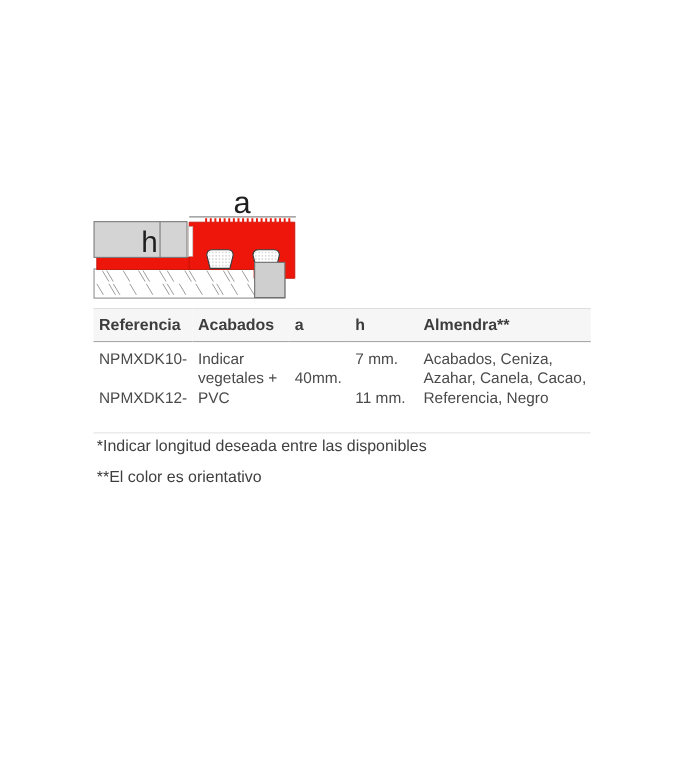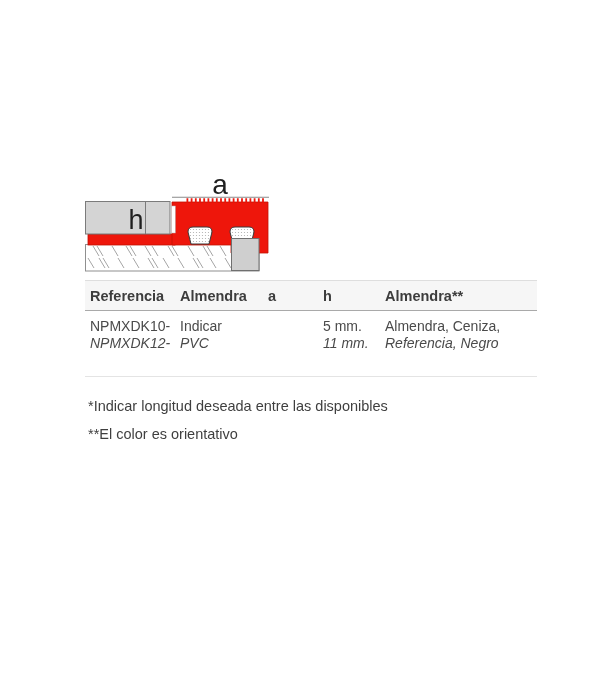"Almendra" th { text: Almendra -> Acabados }
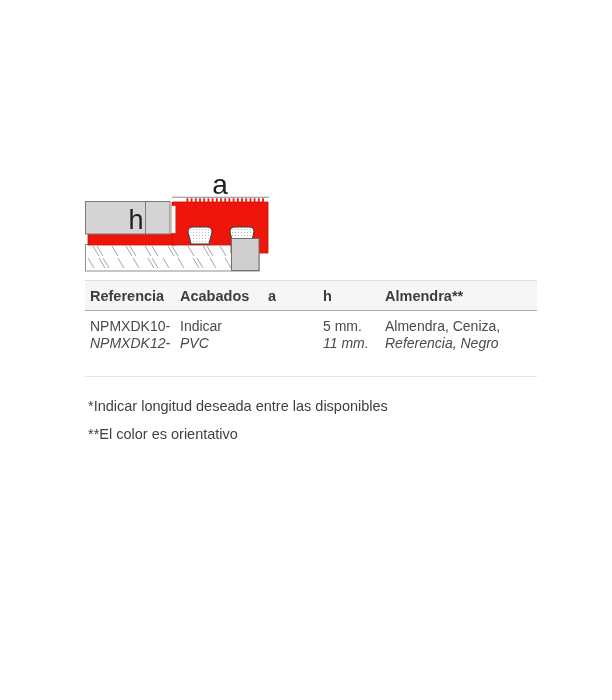"5 mm." td { text: 5 -> 7 }
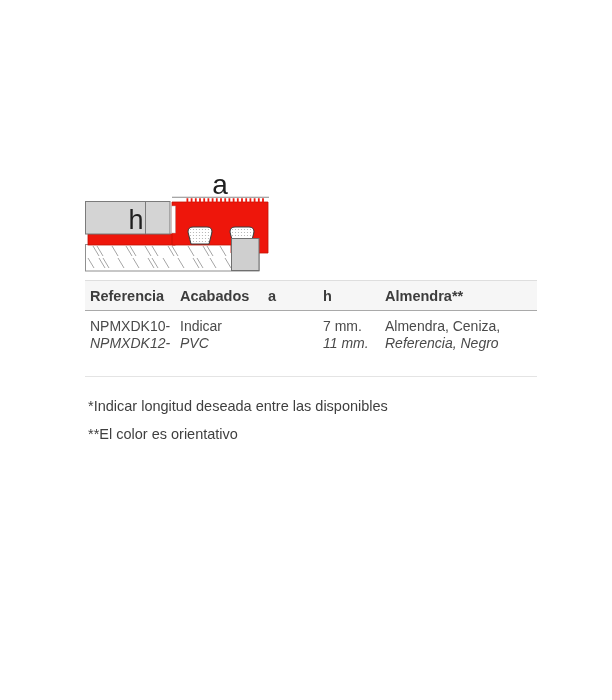"Almendra, Ceniza," td { text: Almendra -> Acabados }
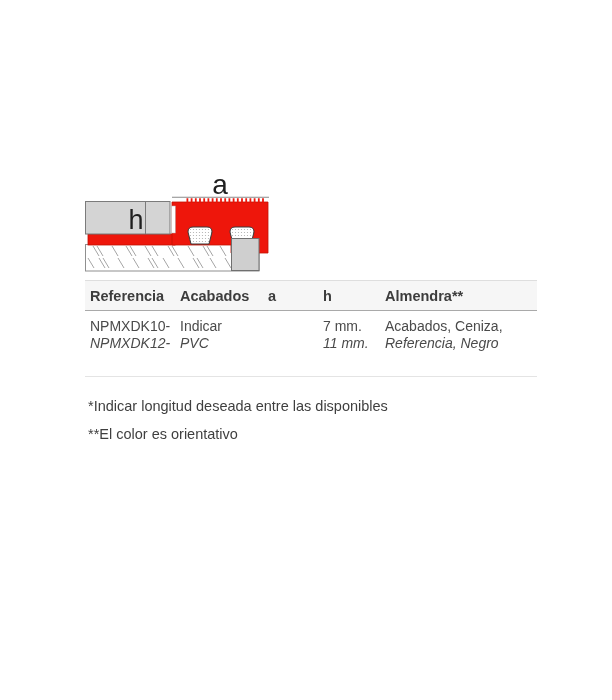"vegetales +" tr { html: none -> <tr> <td></td> <td>vegetales +</td> <td>40mm.</td> <td></td> <td>Azahar, Canela, Cacao,</td> </tr> }
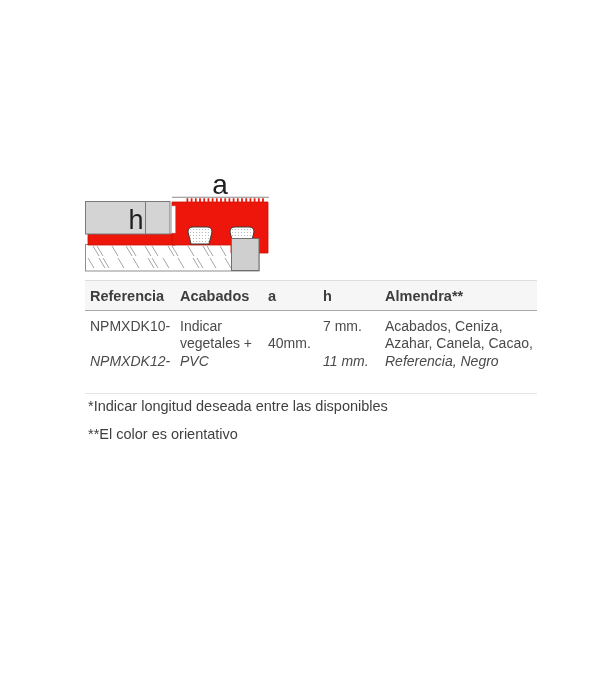"NPMXDK12-" table.spec-table tbody tr.last td { font-style: italic -> none }
